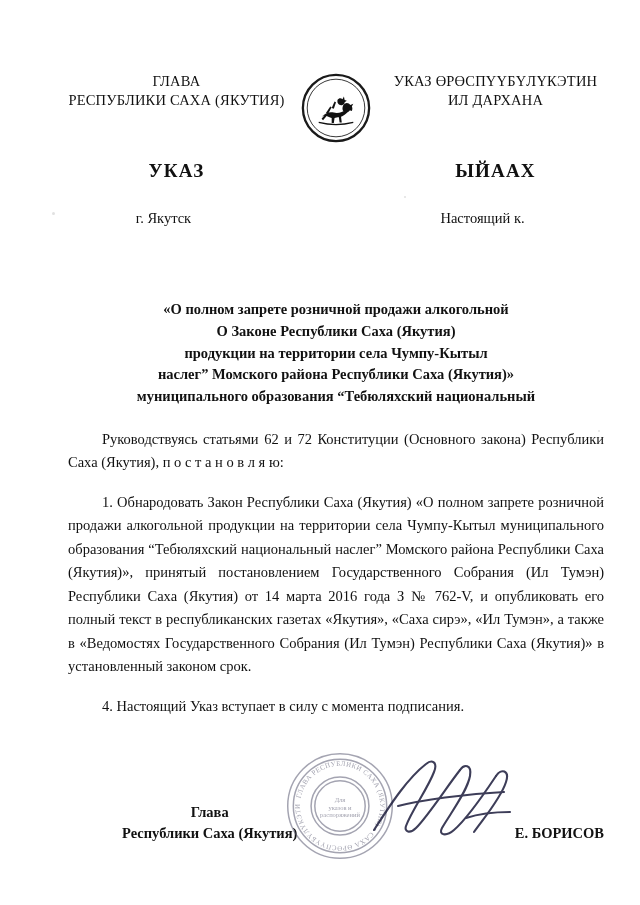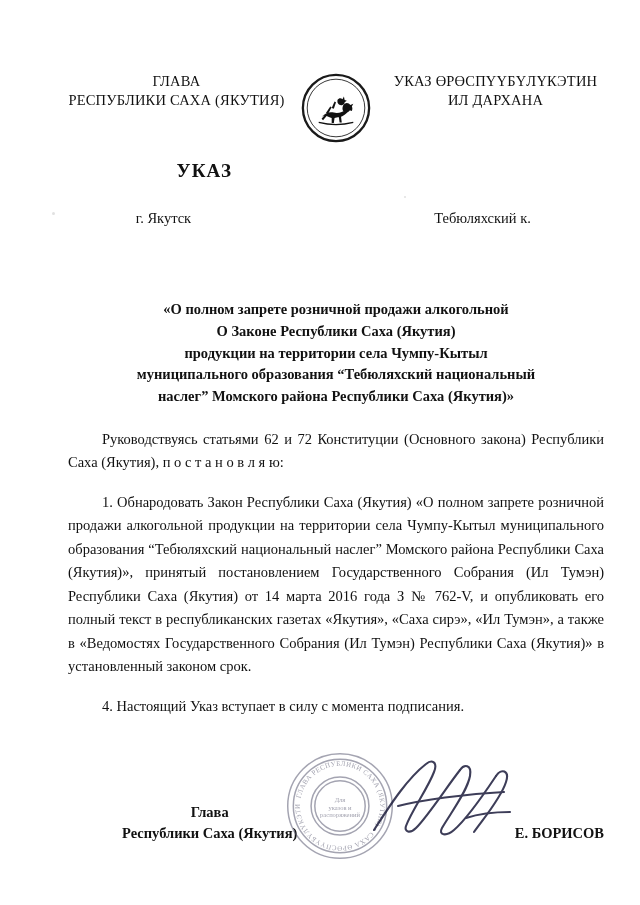"УКАЗ" .doc-title-col { text-align: left -> center }
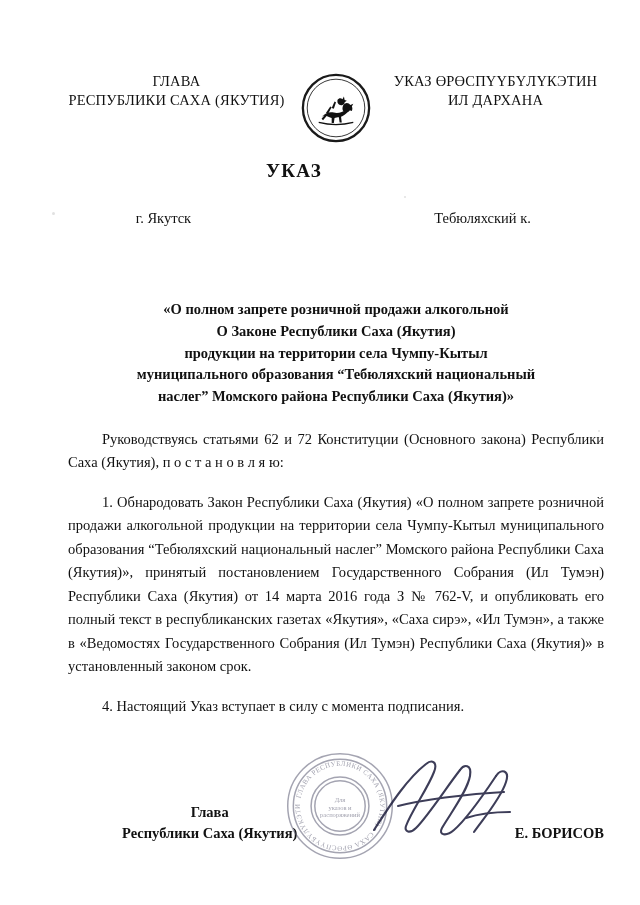"ЫЙААХ" div.doc-title-col { html: none -> <div>ЫЙААХ</div> }
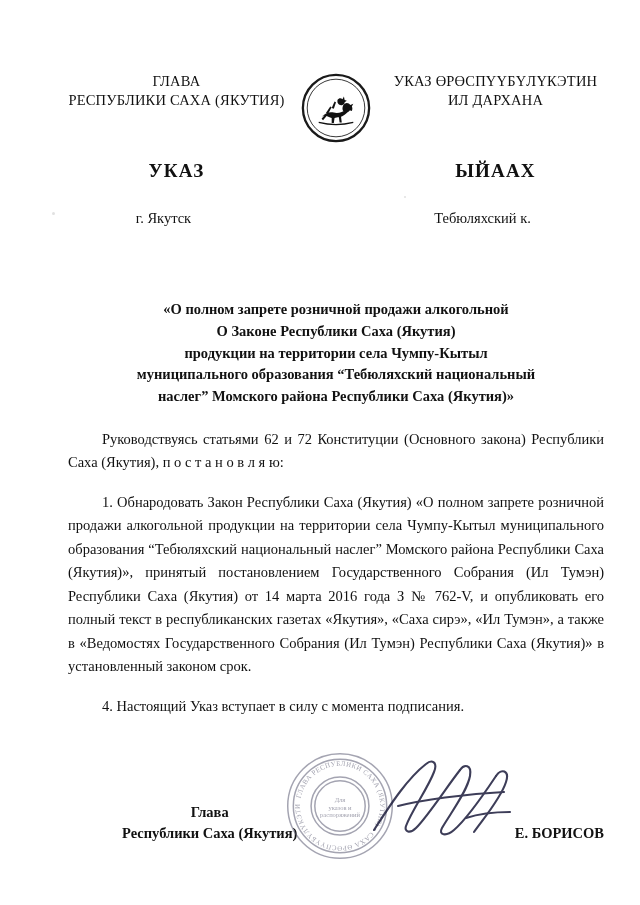"Тебюляхский к." div.city-col { text: Тебюляхский -> Настоящий }
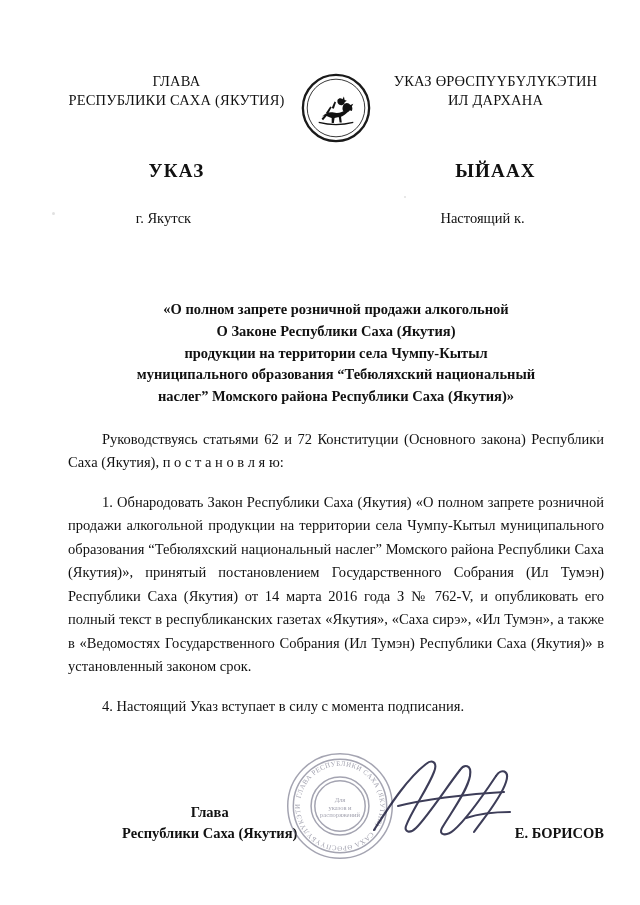"муниципального образования “Тебюляхский" div { order: before "наслег” Момского района Республики Саха" -> after "наслег” Момского района Республики Саха" }
